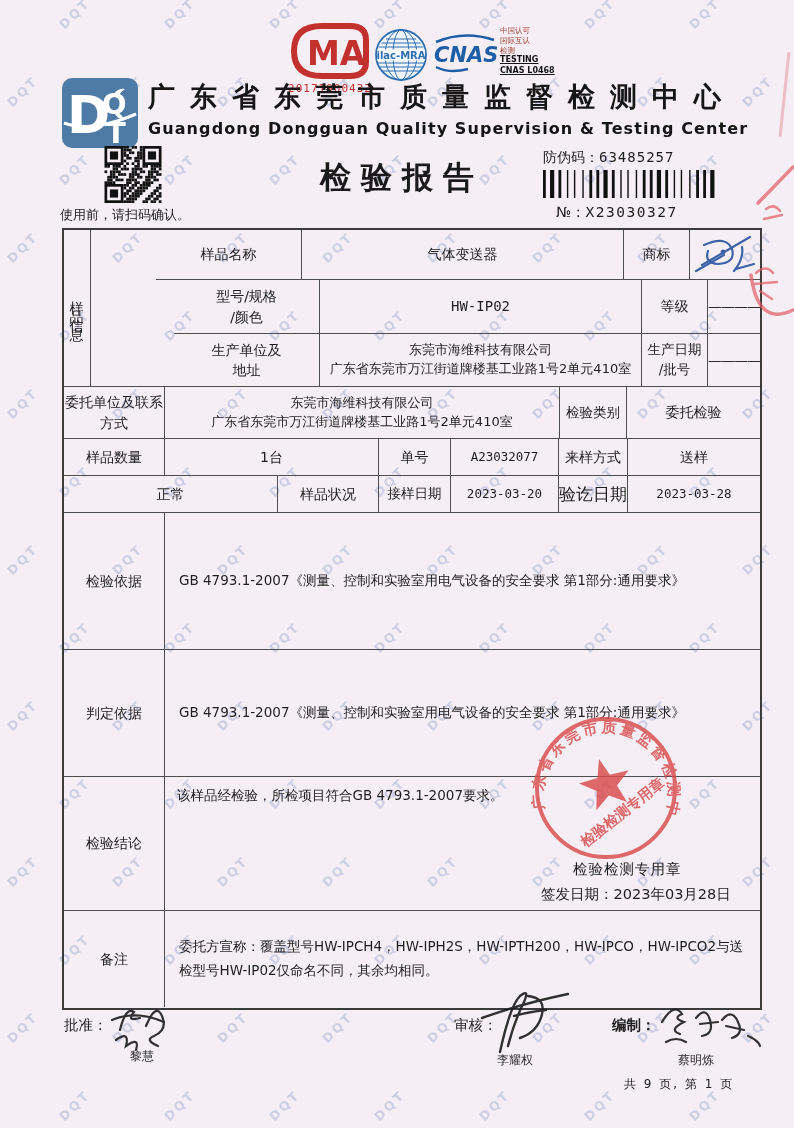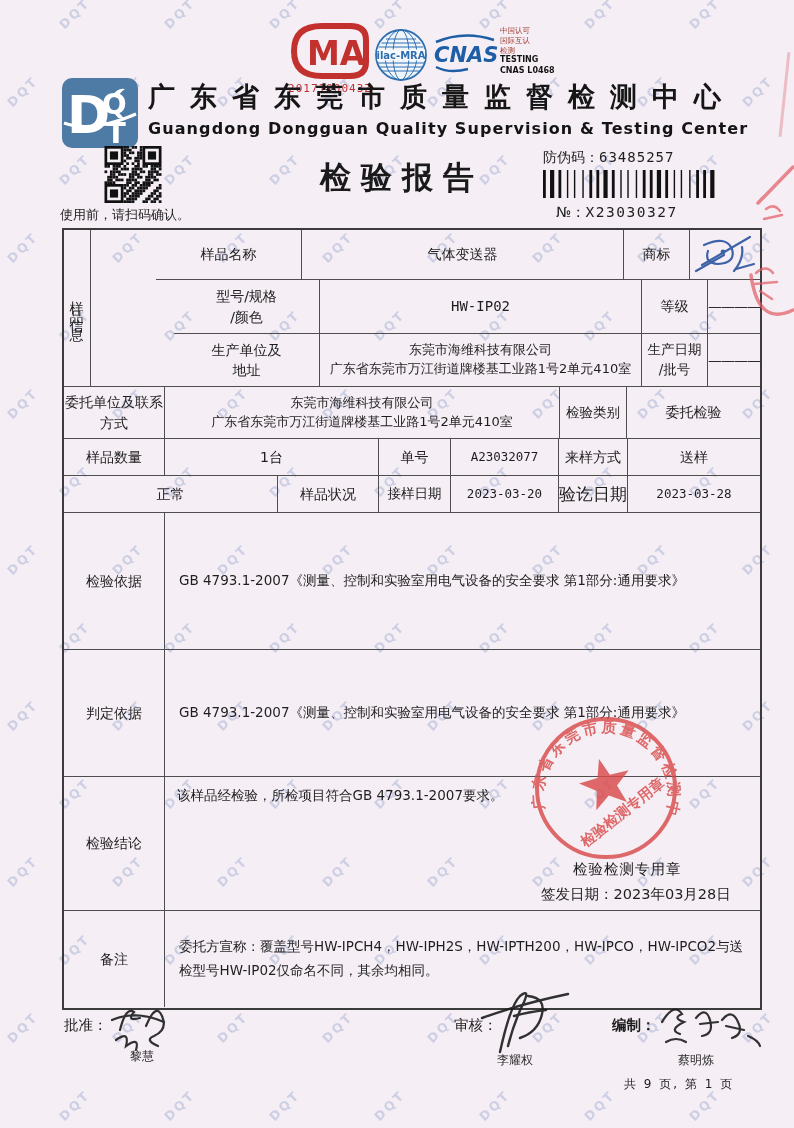"TESTING" .cnas-side .bk { text-decoration: none -> underline }
